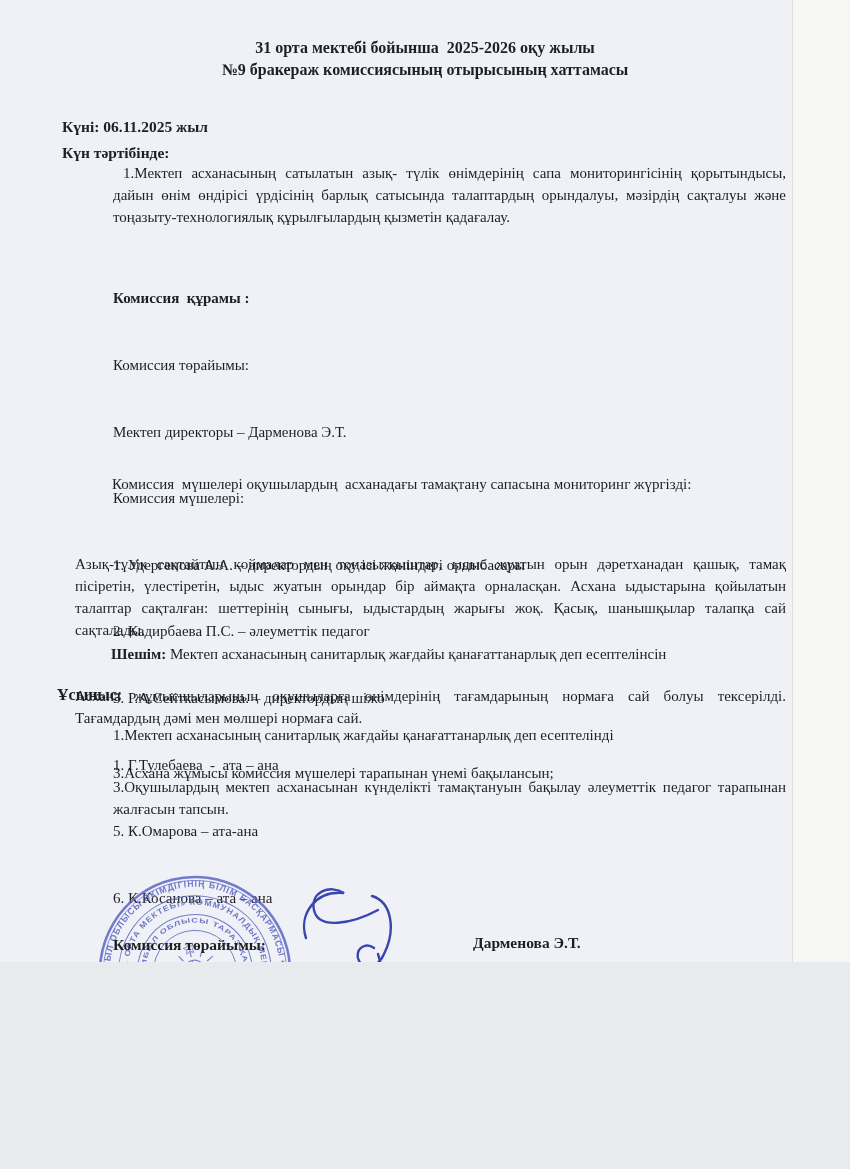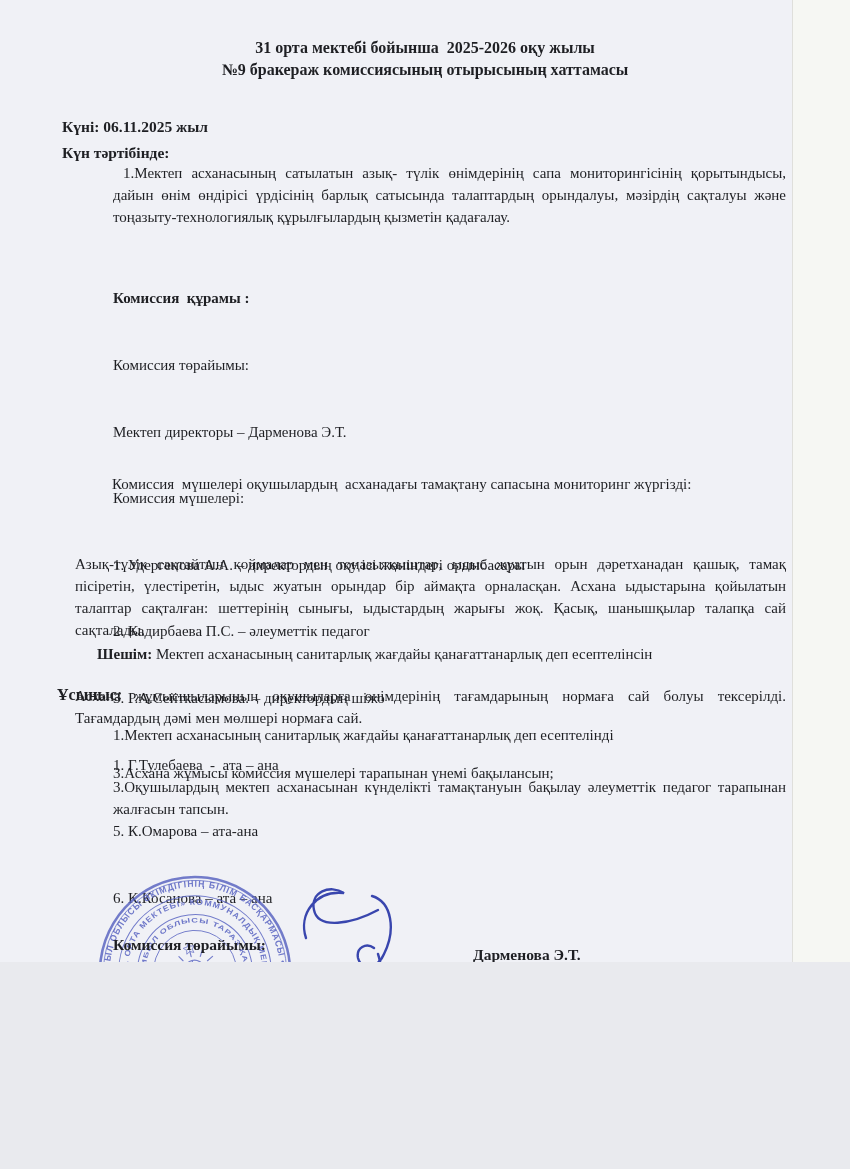"Шешім: Мектеп асханасының санитарлық" .decision { left: 97px -> 111px }
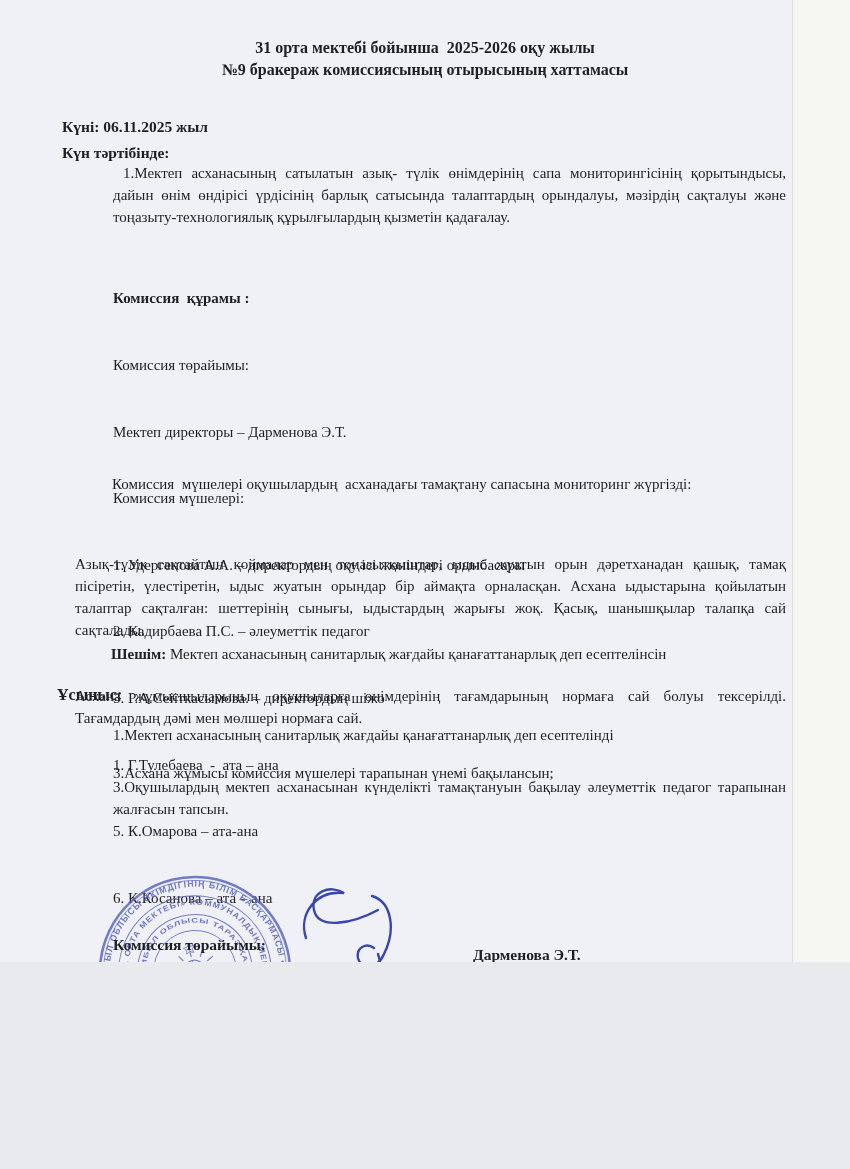"Дарменова Э.Т." .sig-name-1 { margin-top: 12px -> none }
